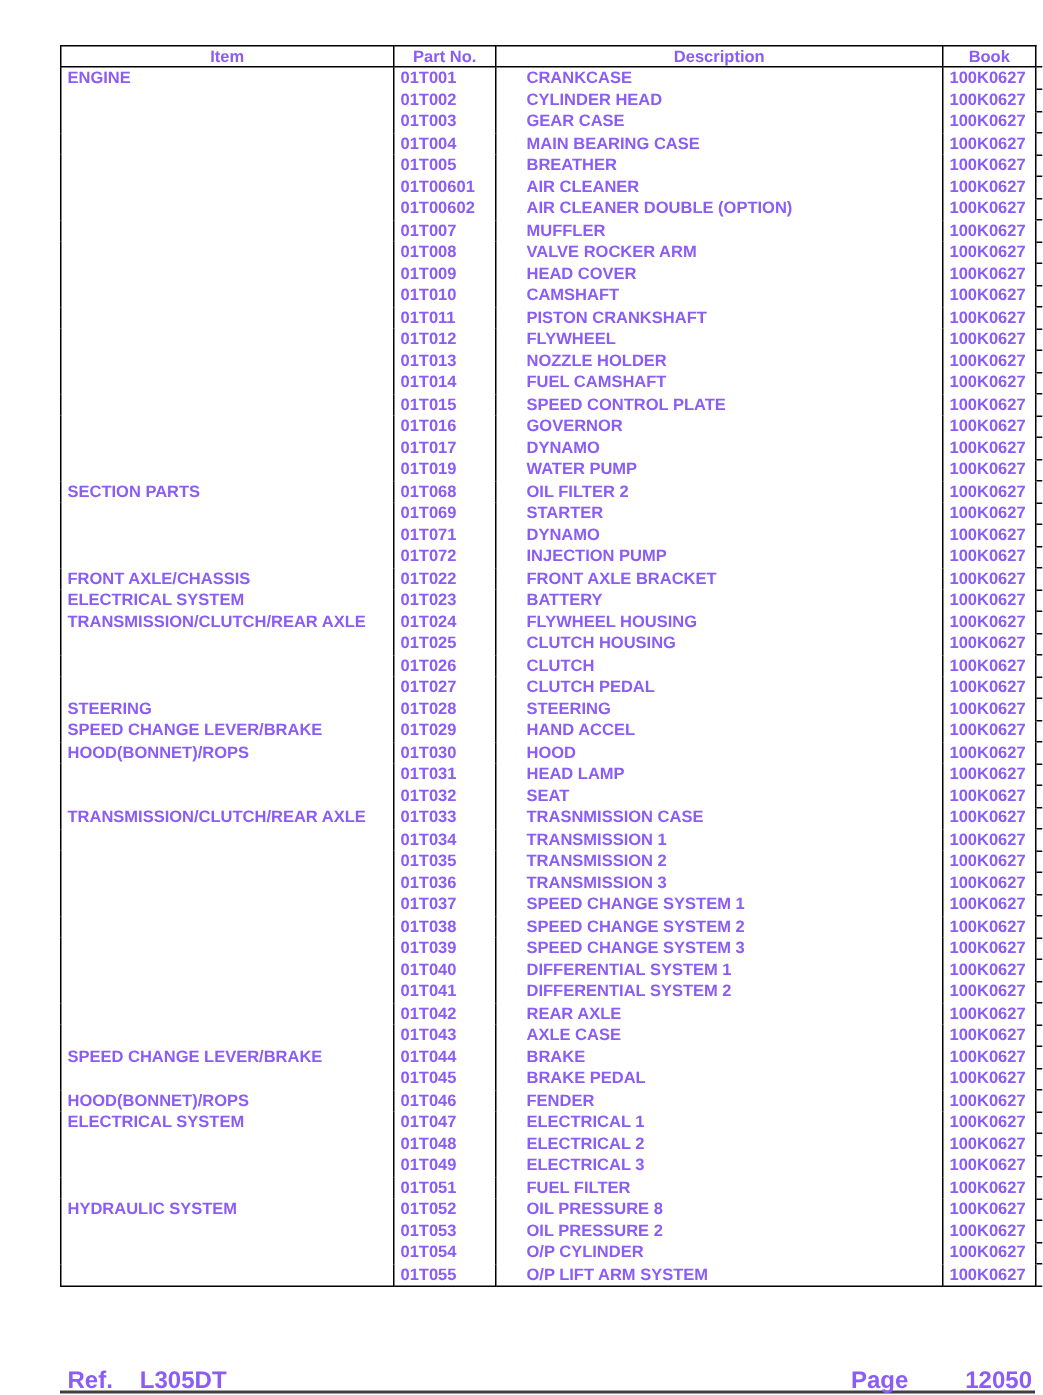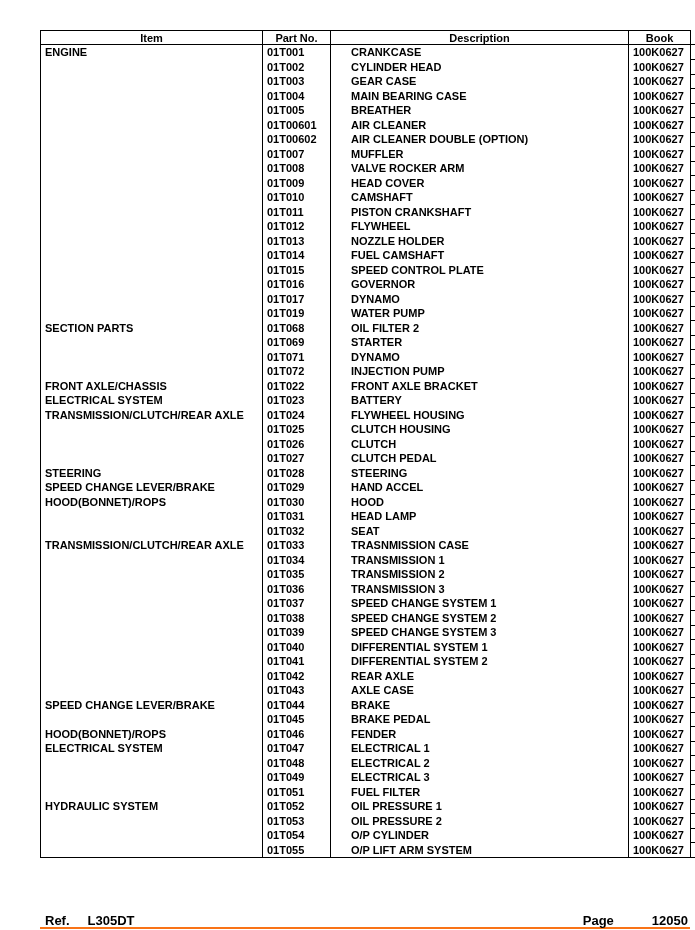"Item" .page { color: #000000 -> #8b5cf6 }
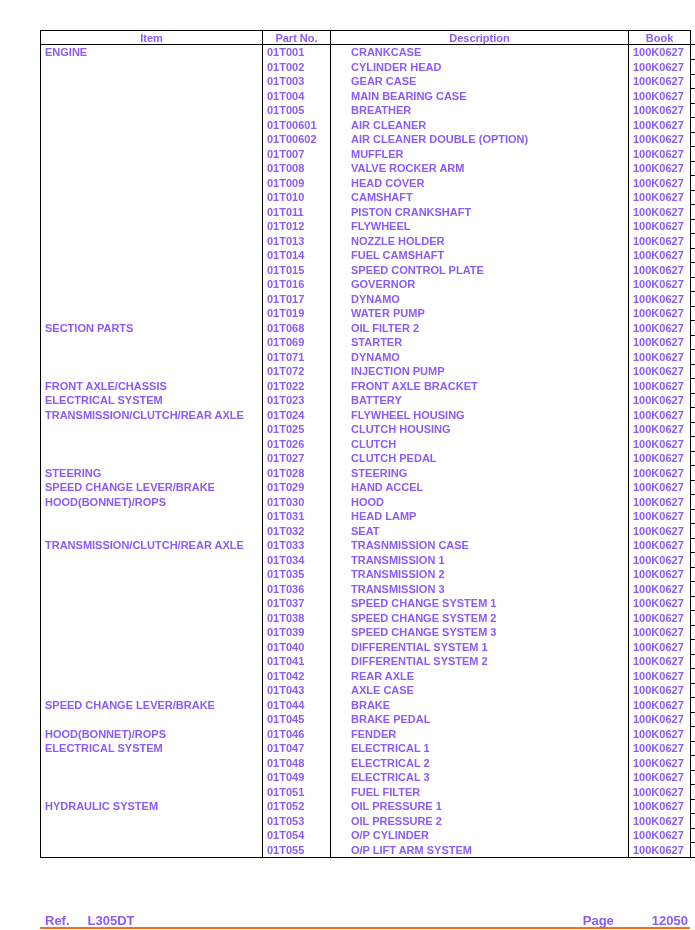"OIL PRESSURE 1" td.t-desc { text: 1 -> 8 }
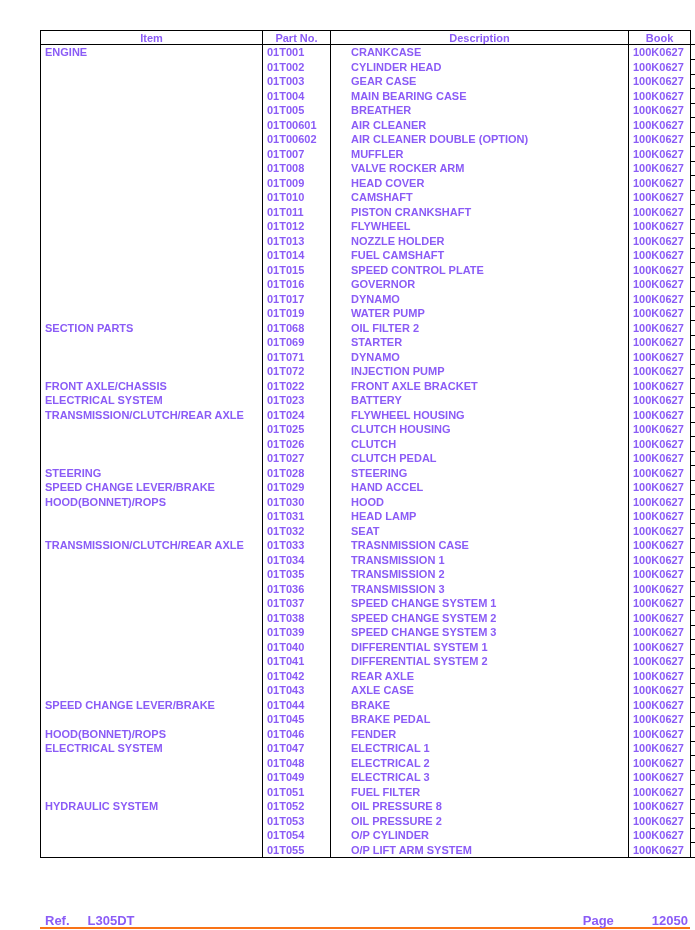"Ref. L305DT" .footer { border-bottom: 2px solid #f97316 -> 2px solid #404040; font-size: 13px -> 16px }
